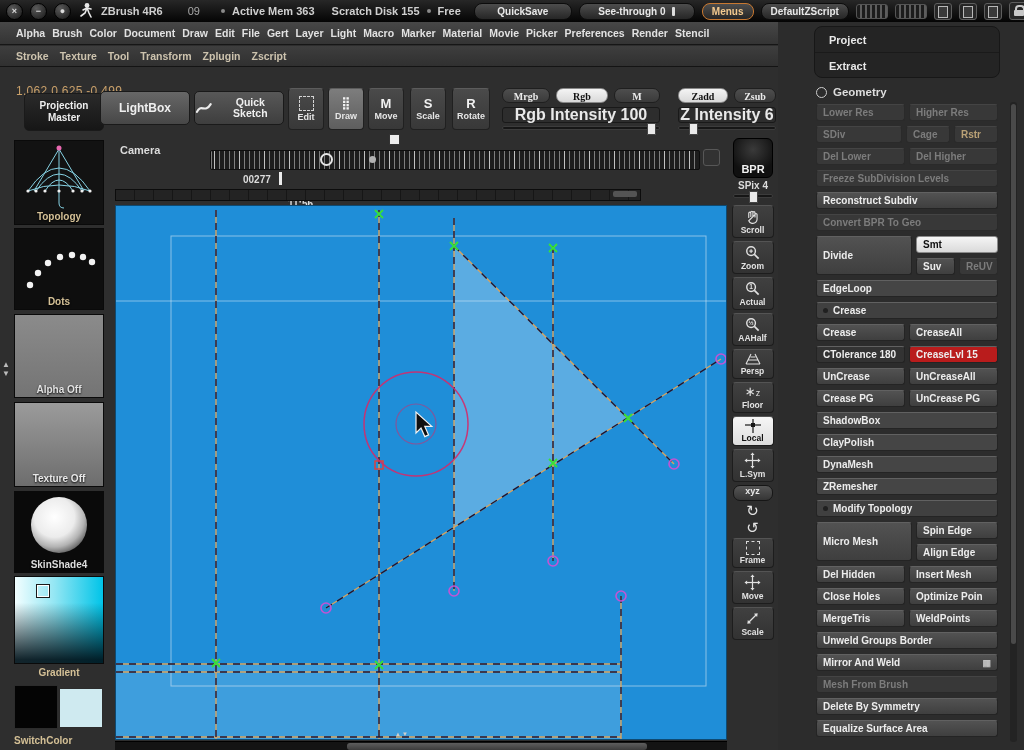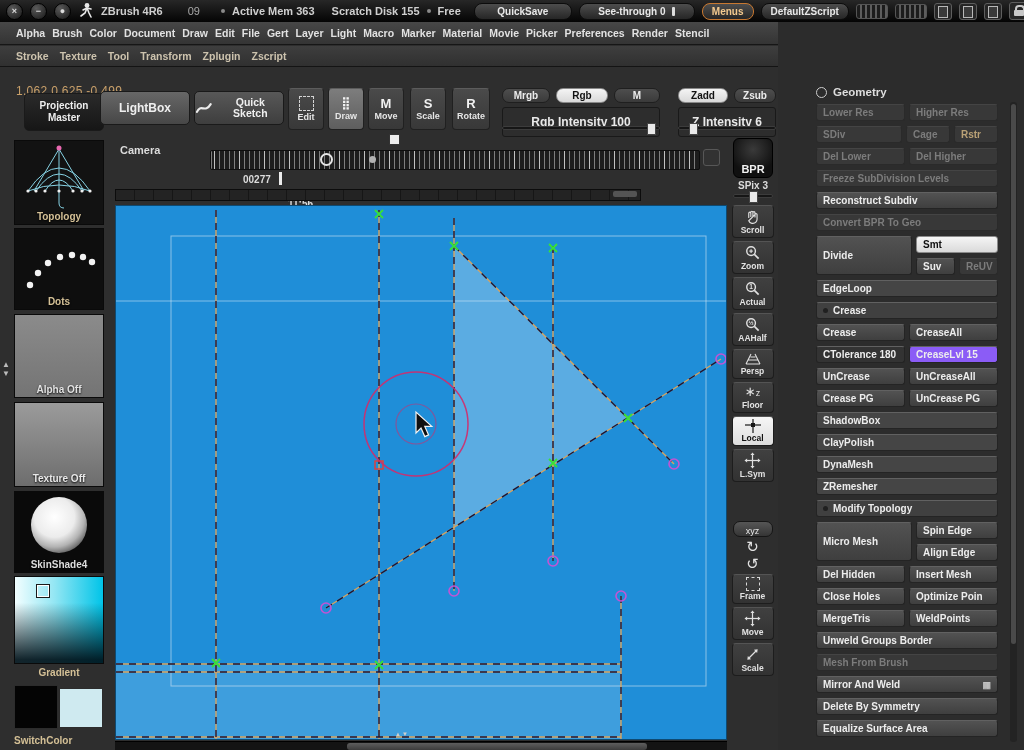"Project" div.abs { html: none -> <div> <div> <span>Project</span> </div> <div> <span>Extract</span> </div> </div> }
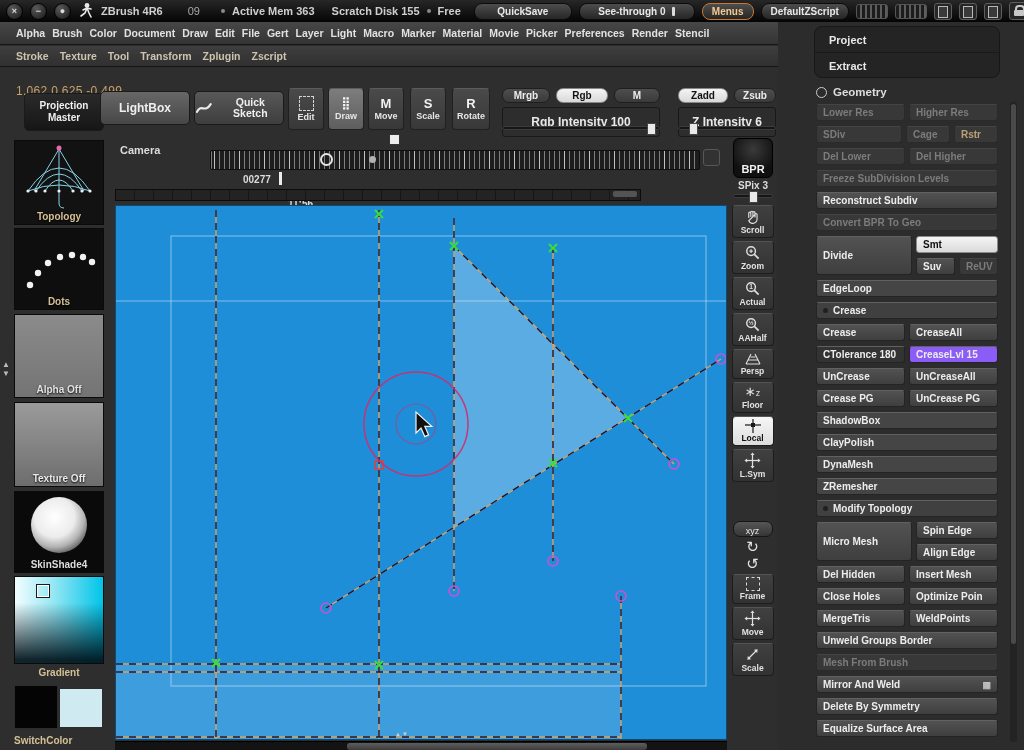"Mrgb" .mini-btn { align-items: center -> flex-end; font-family: none -> Liberation Serif, serif }
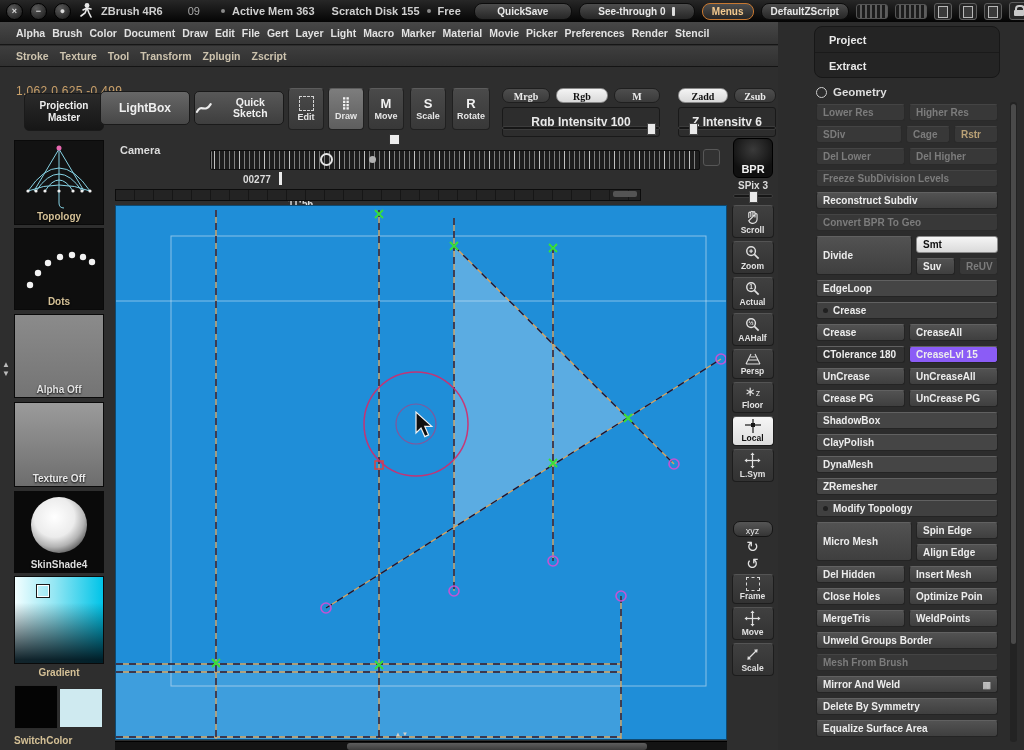"Rgb Intensity 100" .slider-bar { font-size: 12px -> 16px; height: 30px -> 16px }
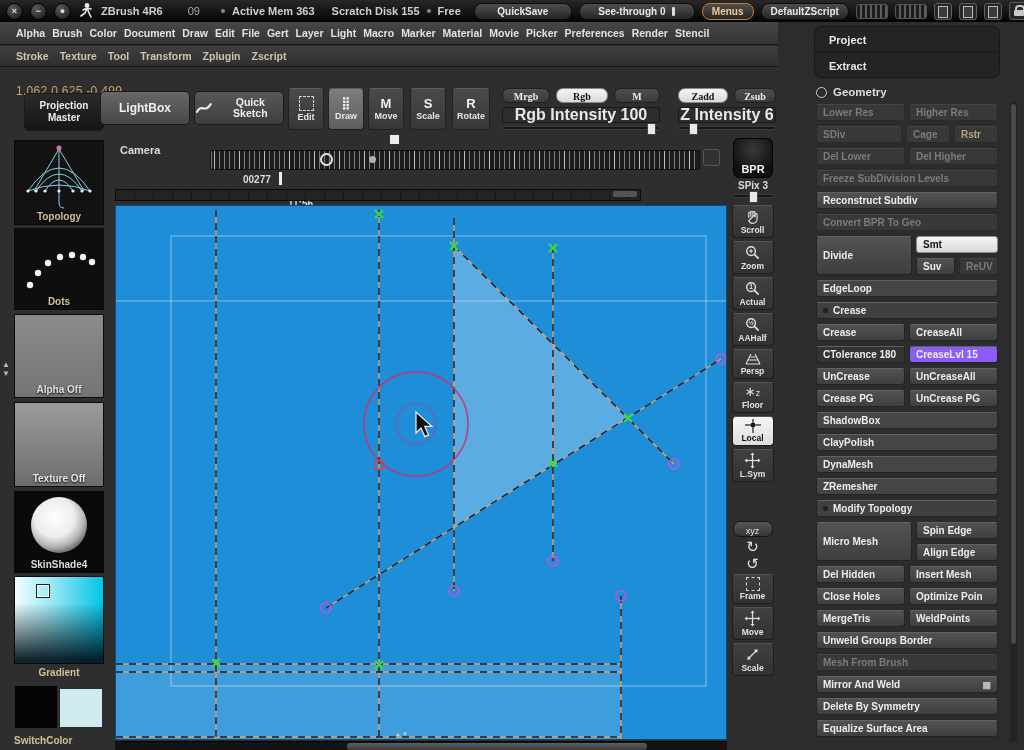"SPix 3" span.abs { text: 3 -> 4 }
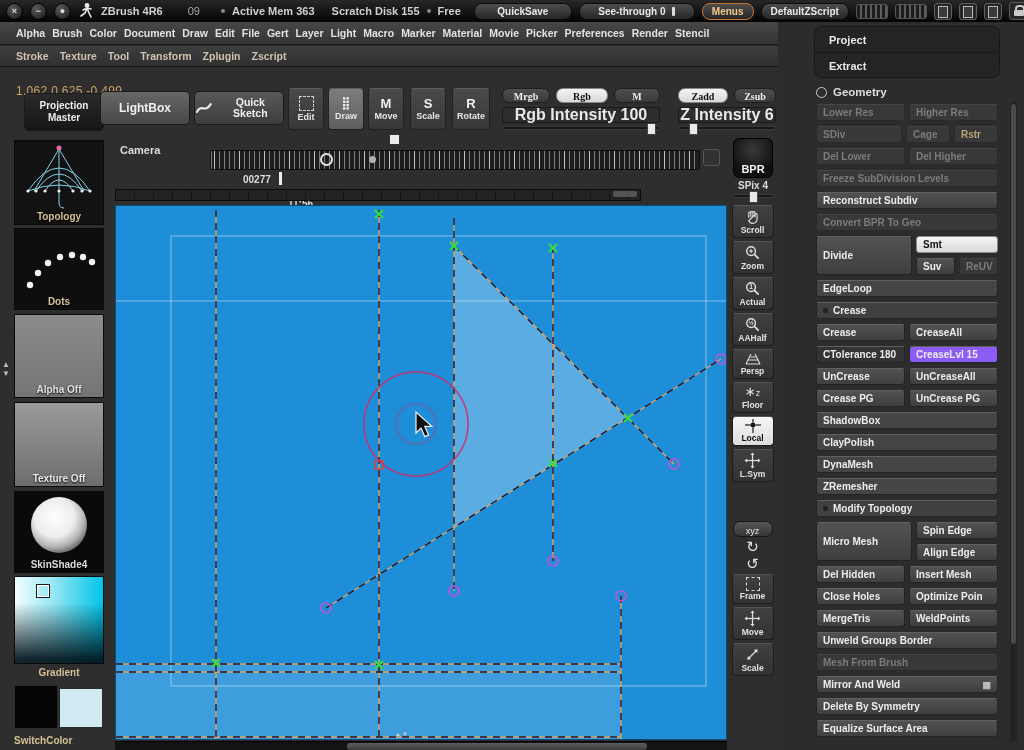"CreaseLvl 15" div.rp-btn { background: #8b5cf6 -> #b91c1c }
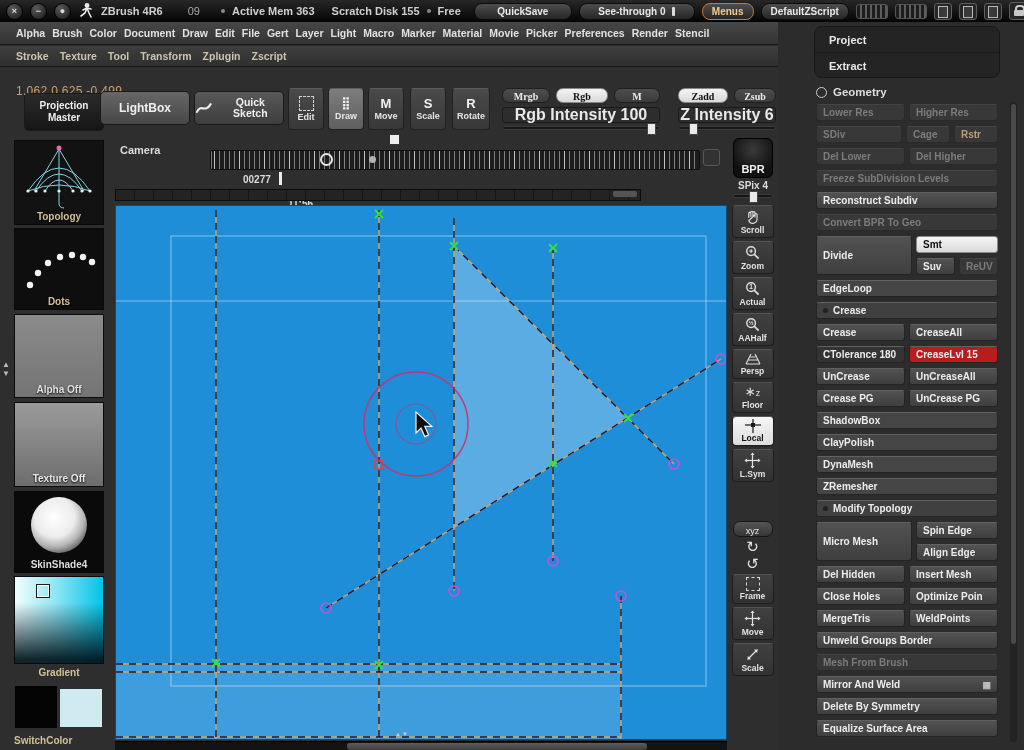"xyz" .rc-pill { align-items: flex-end -> flex-start; font-weight: normal -> bold; margin-top: 36px -> none }
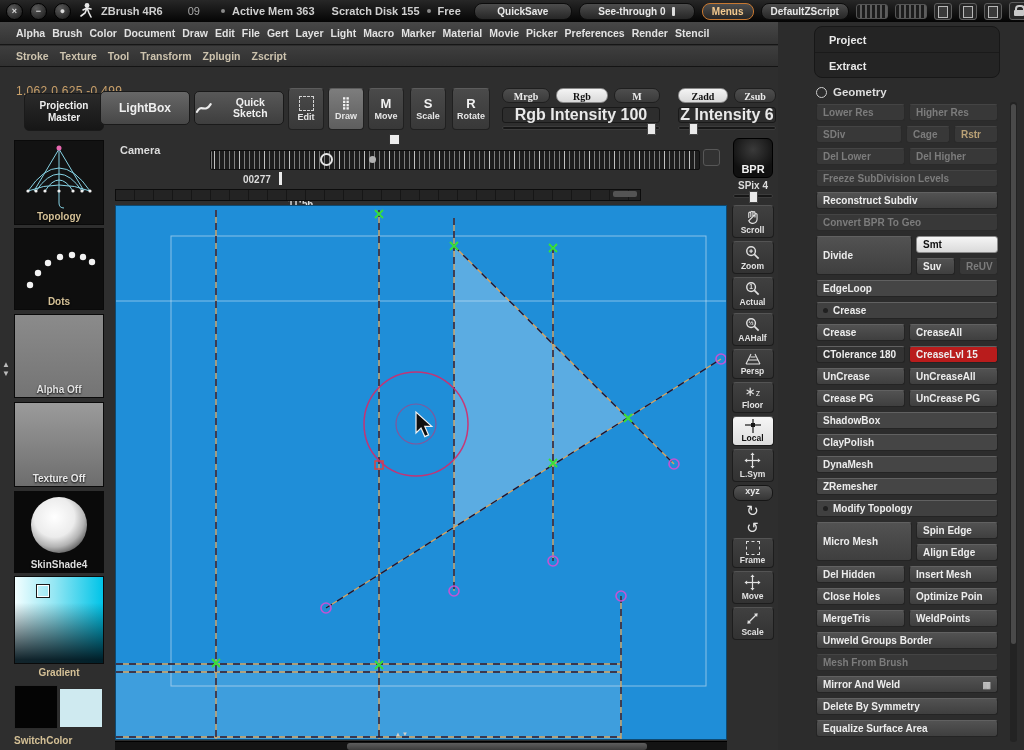"Mesh From Brush" div.rp-row { order: before "Mirror And Weld" -> after "Mirror And Weld" }
